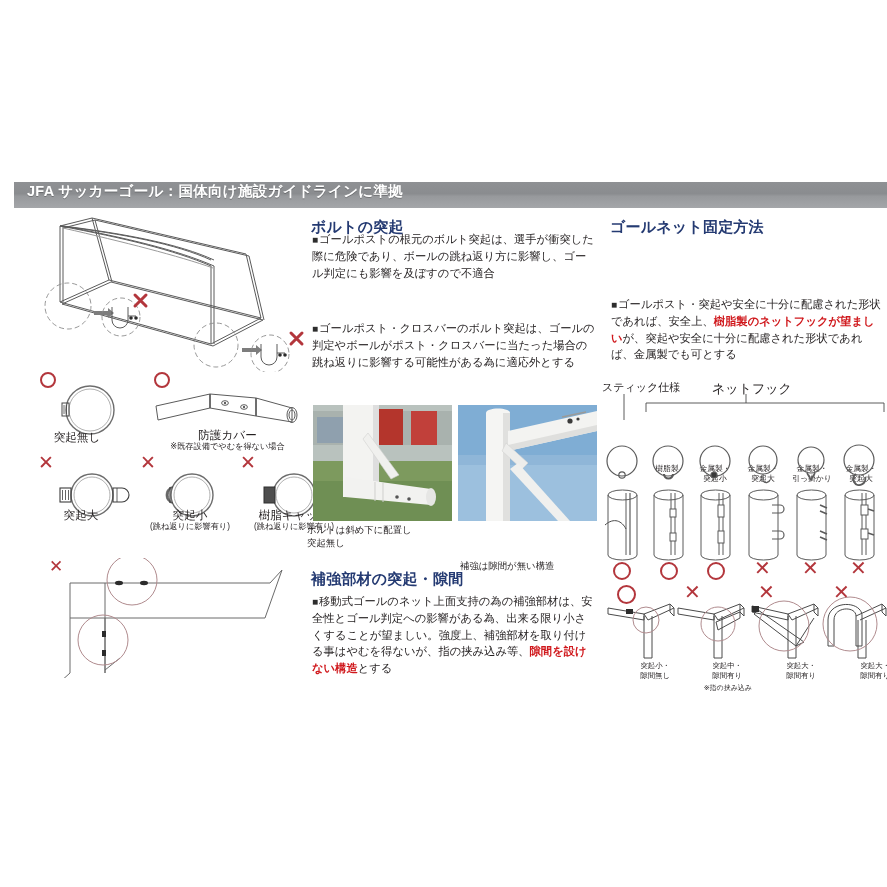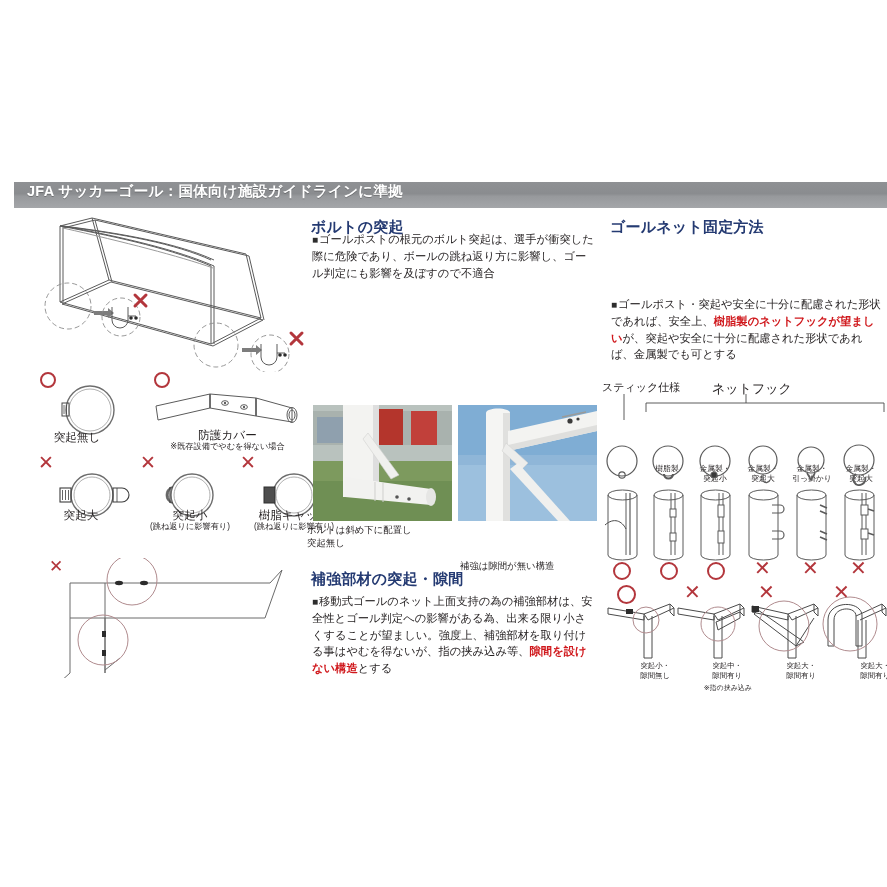"■ゴールポスト・クロスバーのボルト突起は、ゴールの判定やボールがポスト・クロスバ" div.body-blk { html: none -> <div> <span>■</span><span>ゴールポスト・クロスバーのボルト突起は、ゴールの判定やボールがポスト・クロスバーに当たった場合の跳ね返りに影響する可能性がある為に適応外とする</span> </div> }
